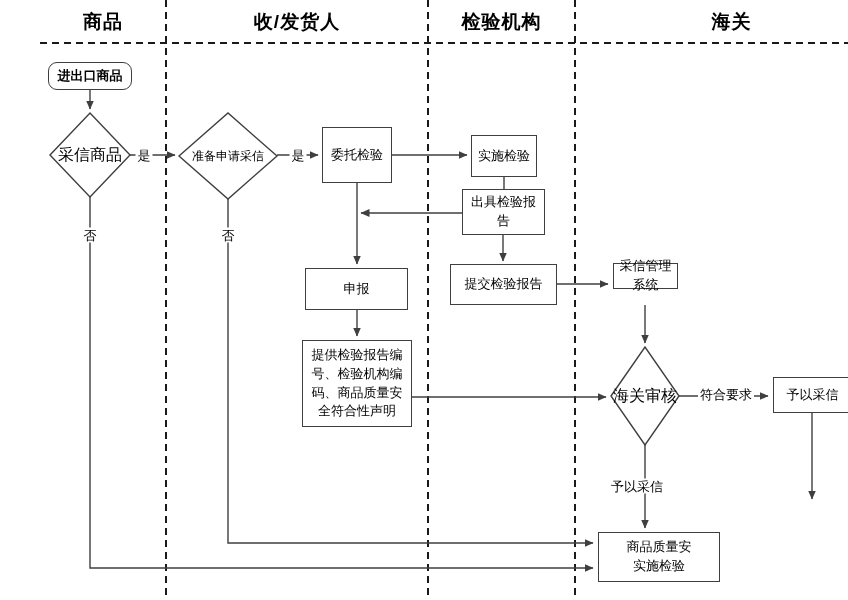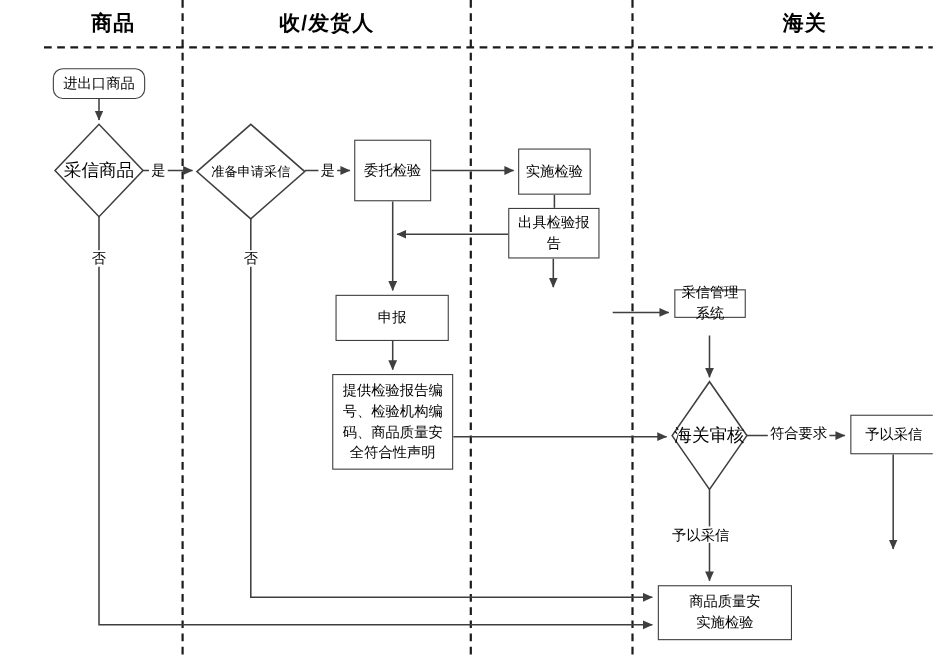"检验机构" div.lane-header { html: none -> <div>检验机构</div> }
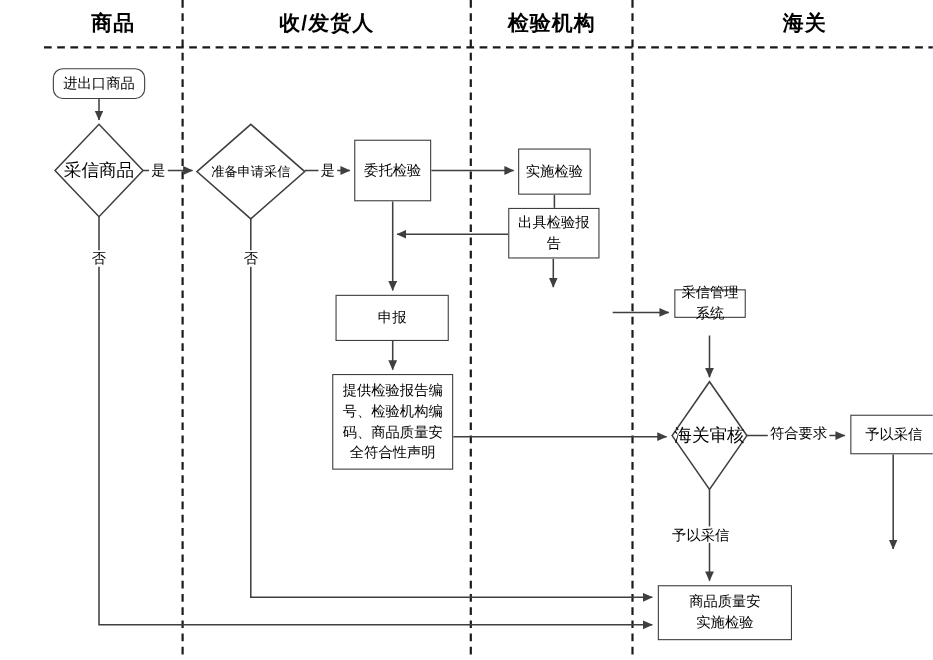"进出口商品" .rounded { font-weight: none -> bold }
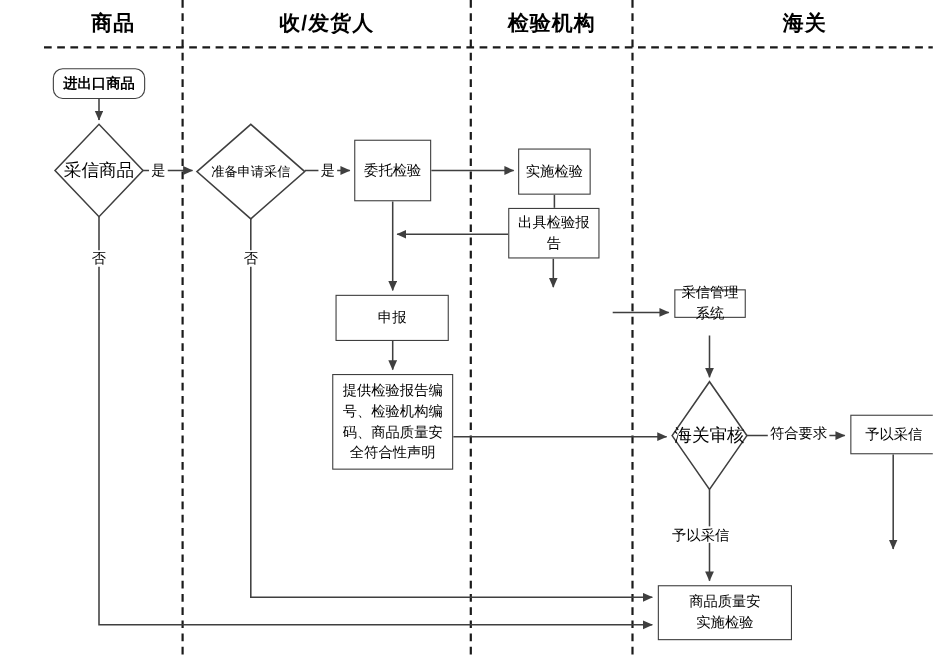"提交检验报告" div.node { html: none -> <div>提交检验报告</div> }
